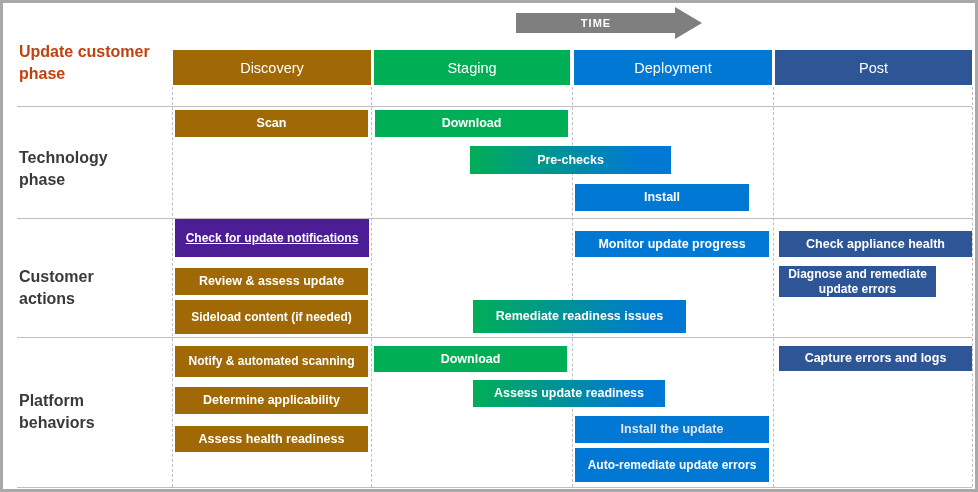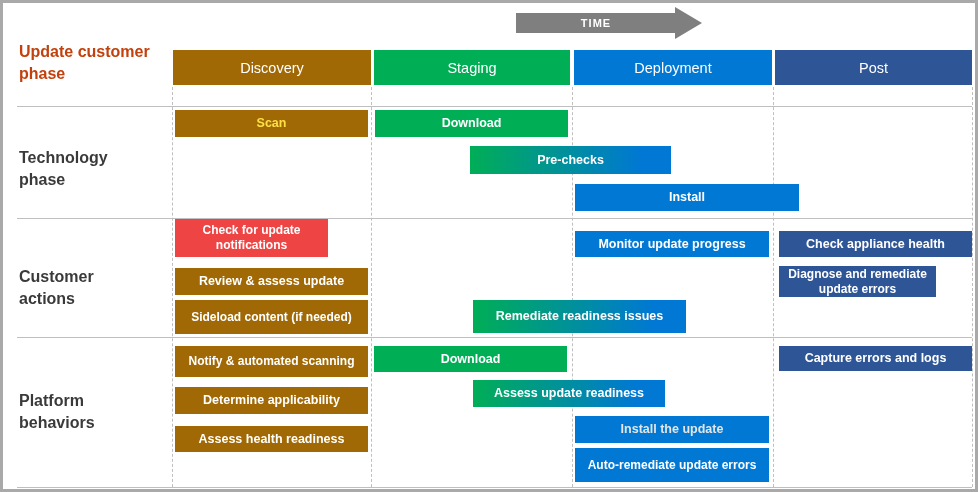"Scan" div.bar { color: #fde047 -> #ffffff }
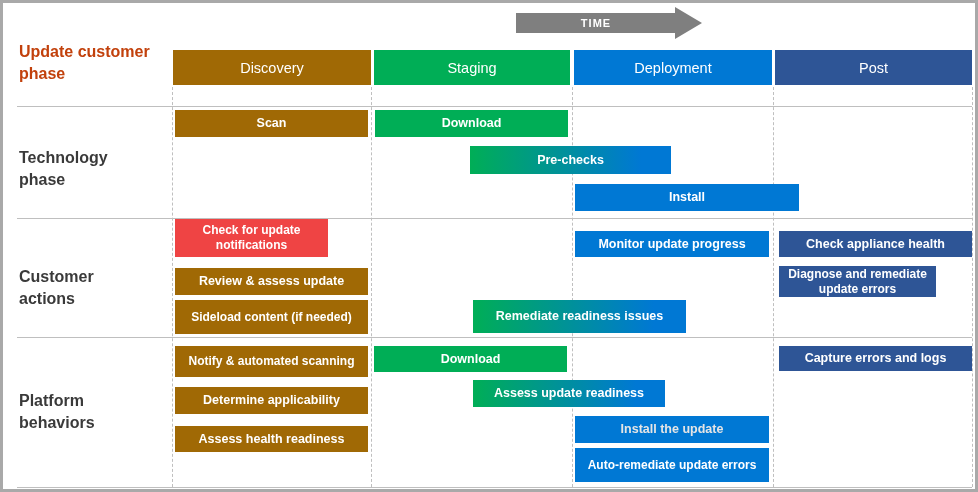"Install" div.bar { width: 224px -> 174px }
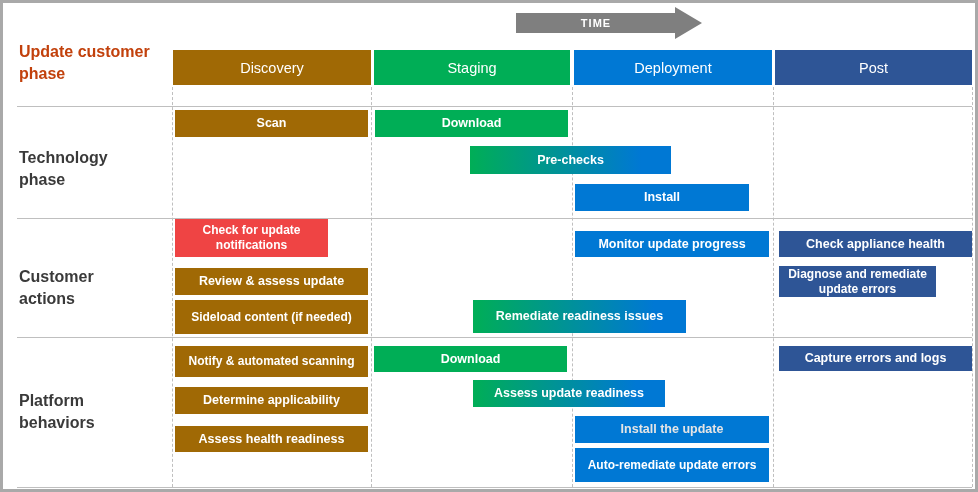"Check for update notifications" div.bar { background: #ef4444 -> #4c1d95; text-decoration: none -> underline; width: 153px -> 194px }
